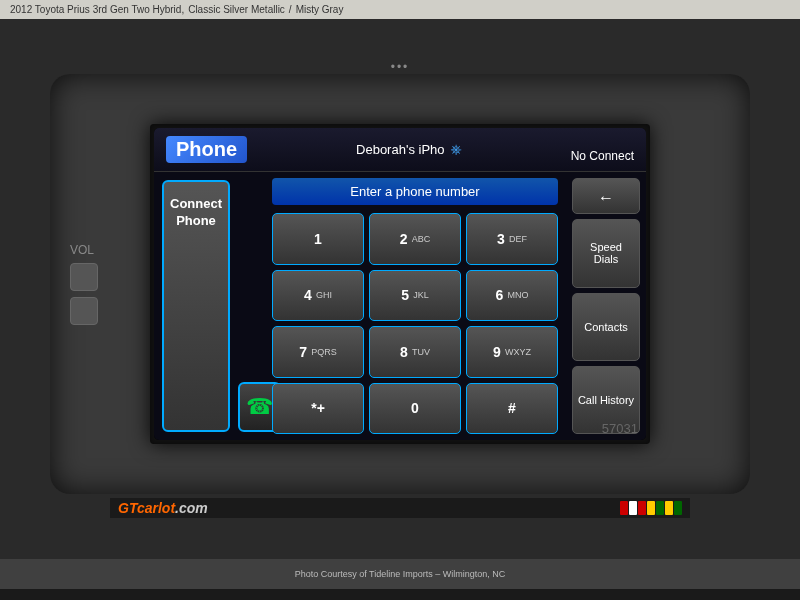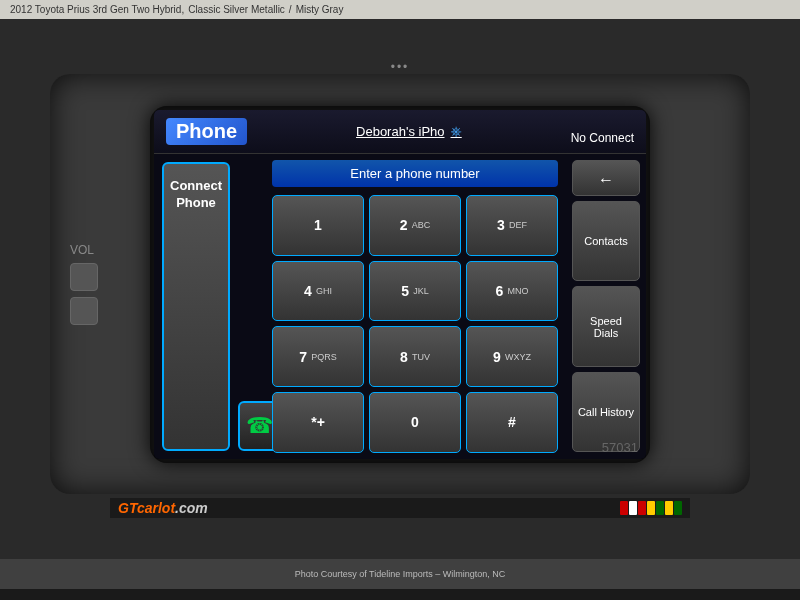"Phone" .screen-bezel { border-radius: 17px -> 4px; height: 357px -> 320px }
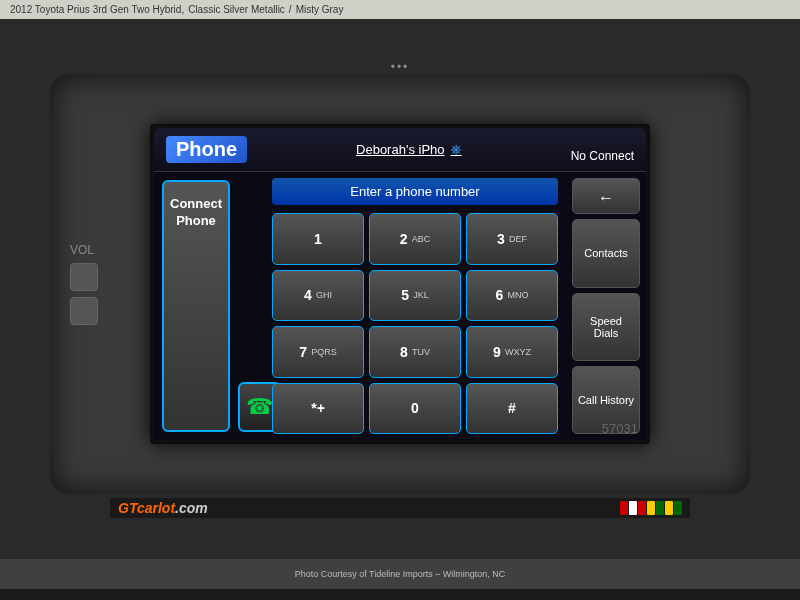"Deborah's iPho" .device-name { text-decoration: underline -> none }
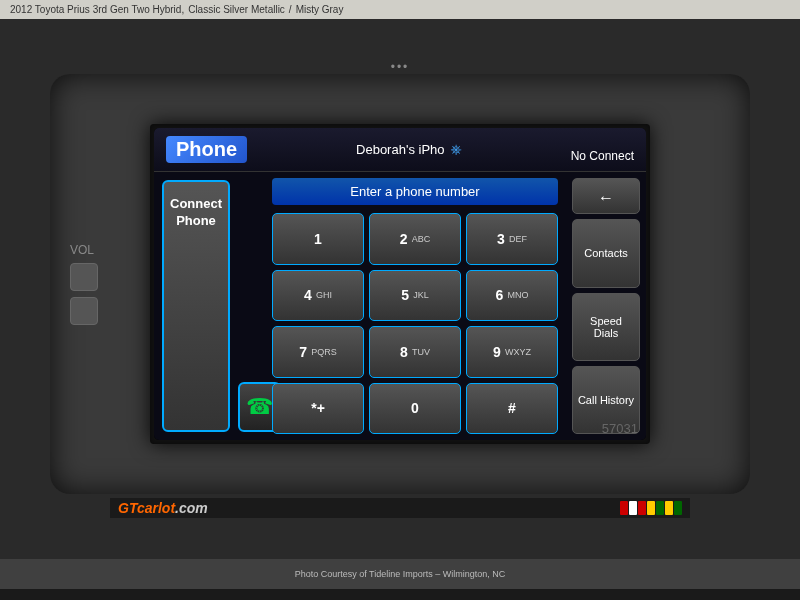"Contacts" div.right-menu-btn { order: before "Speed Dials" -> after "Speed Dials" }
